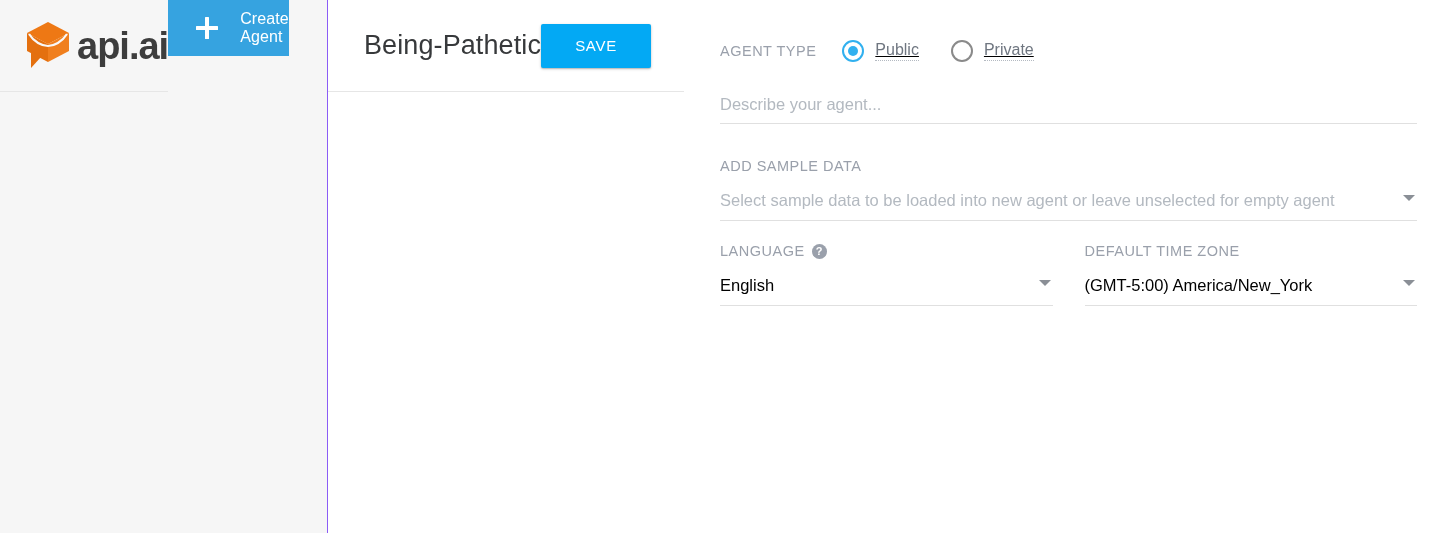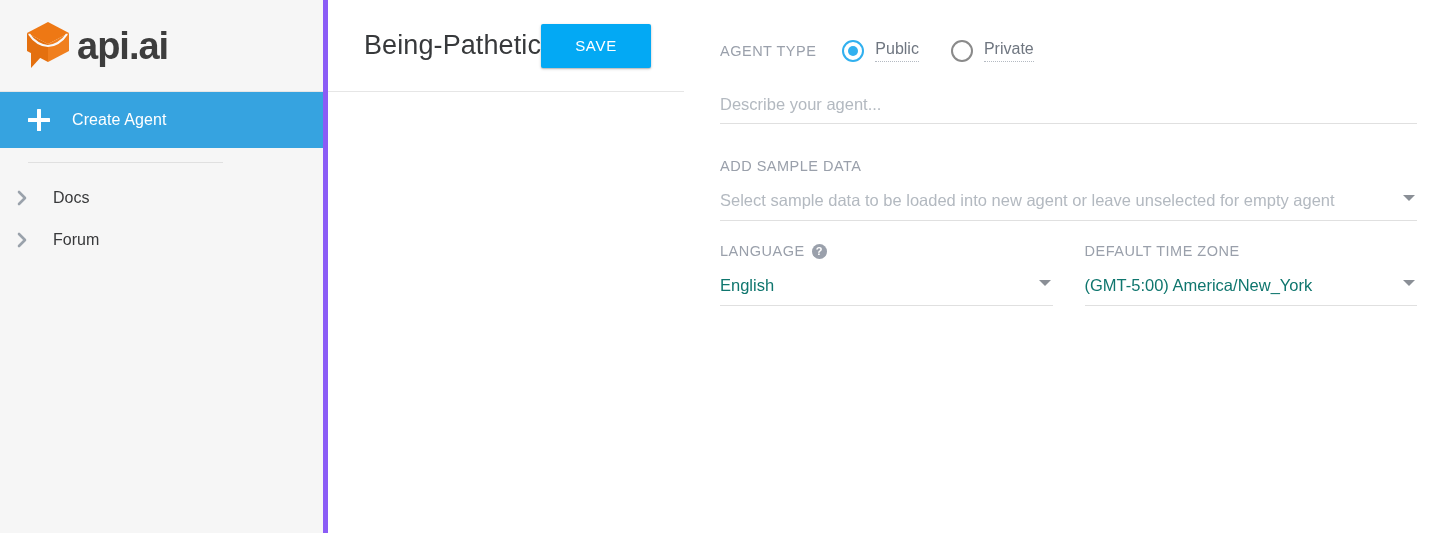"api.ai" .sidebar { border-right: 5px solid #8b5cf6 -> 1px solid #8b5cf6; flex-direction: column -> row }
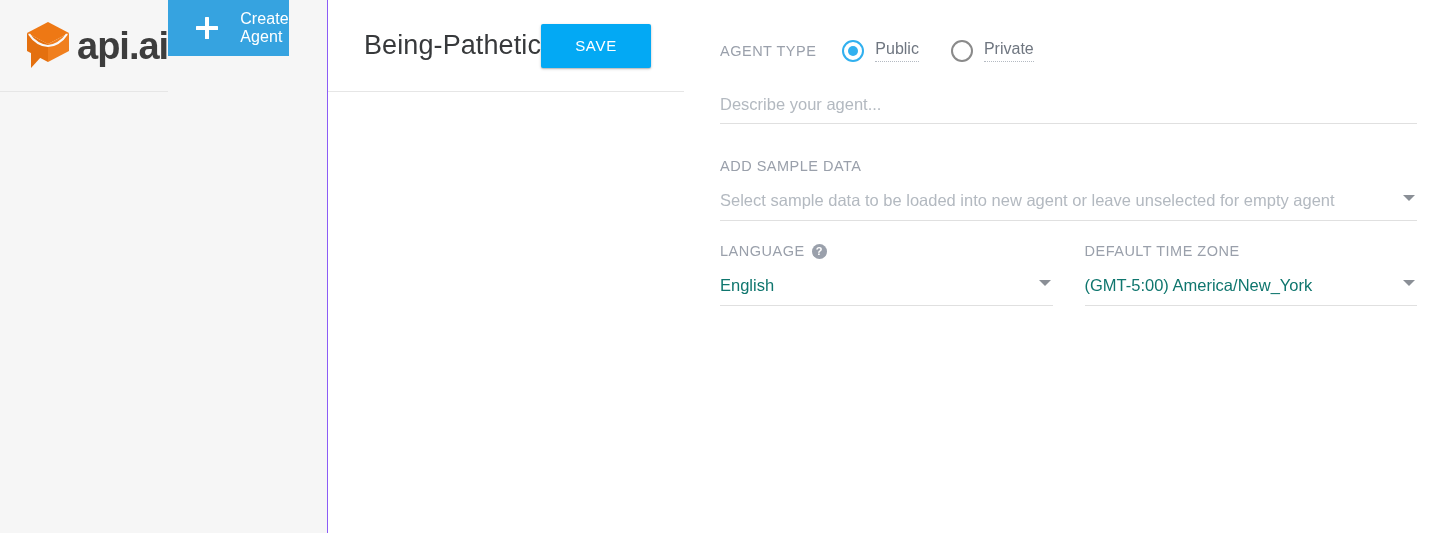"Public" .radio-opt { align-items: none -> center; text-decoration: none -> underline }
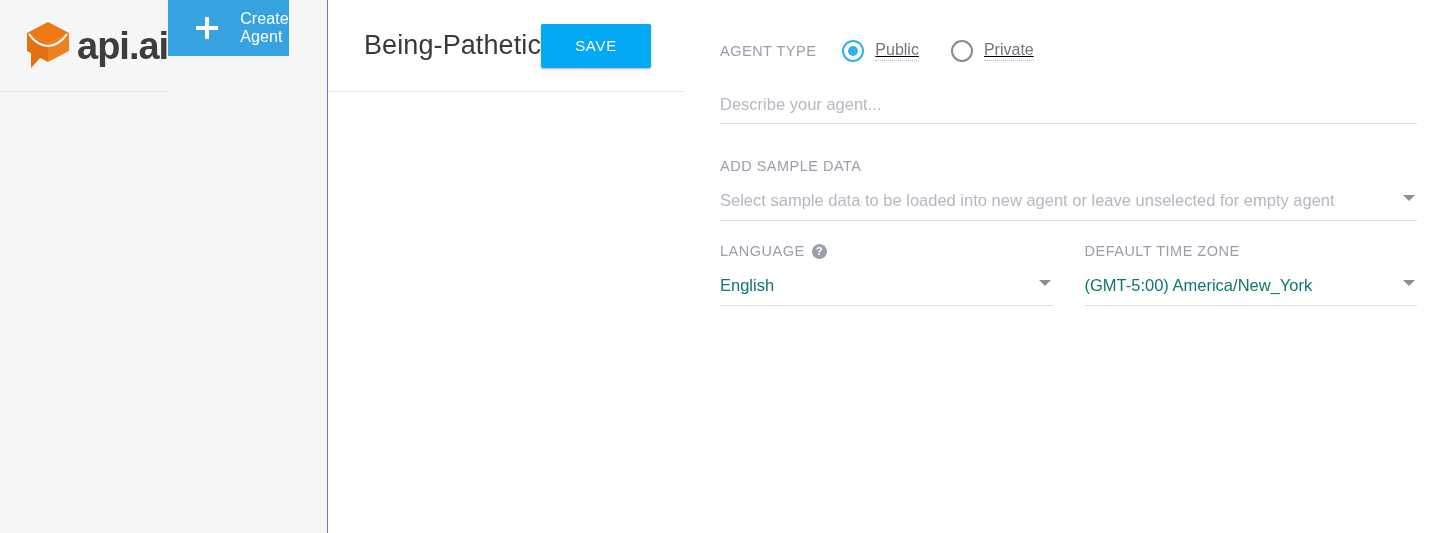"English" .select-value { color: #0f766e -> #000000 }
